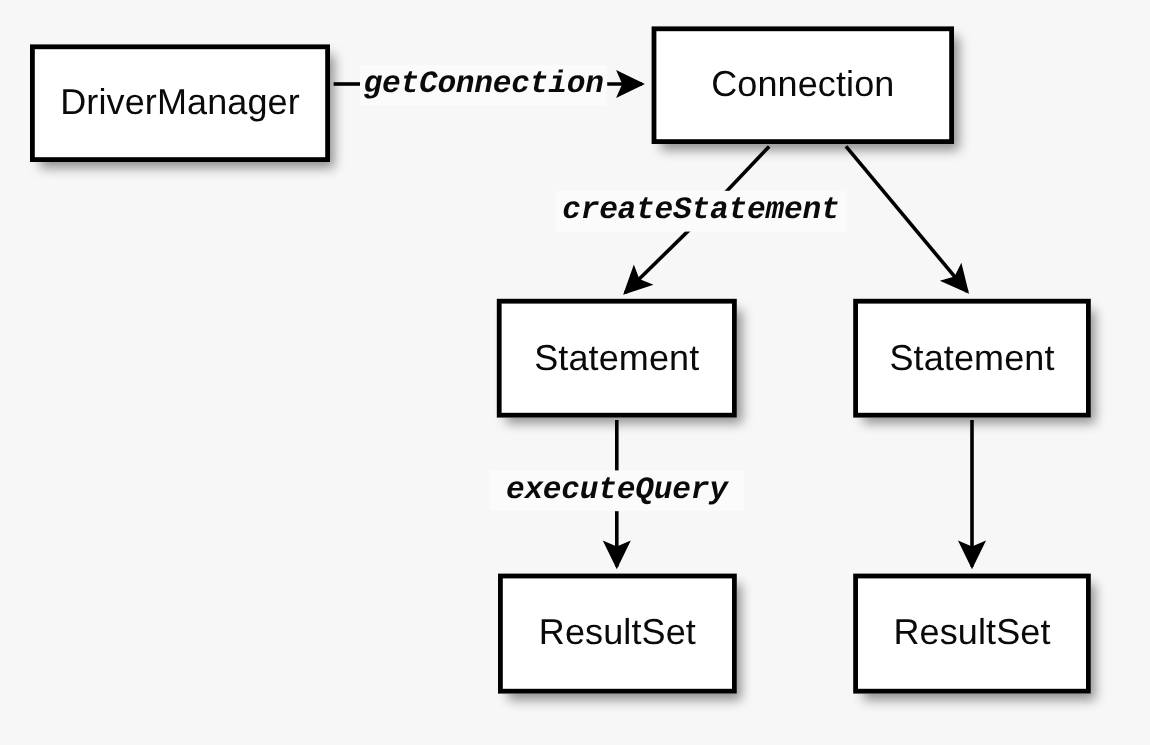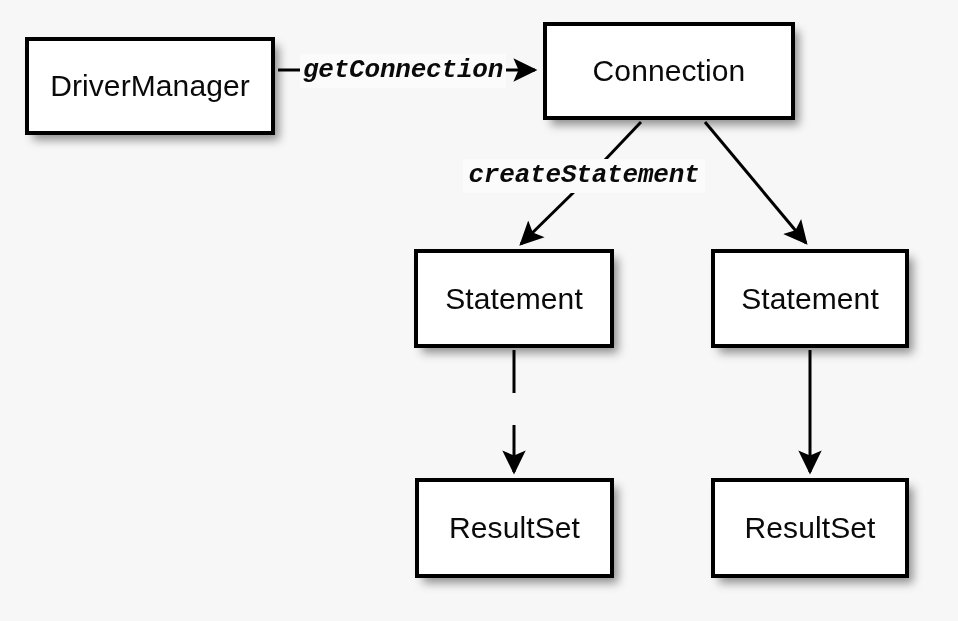"executeQuery" div.edge-label { html: none -> <div>executeQuery</div> }
